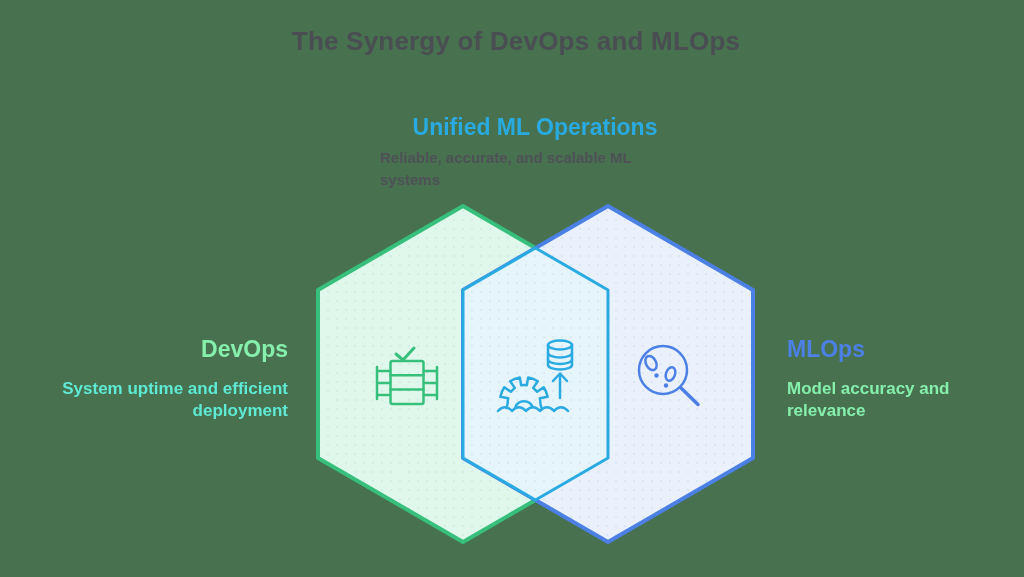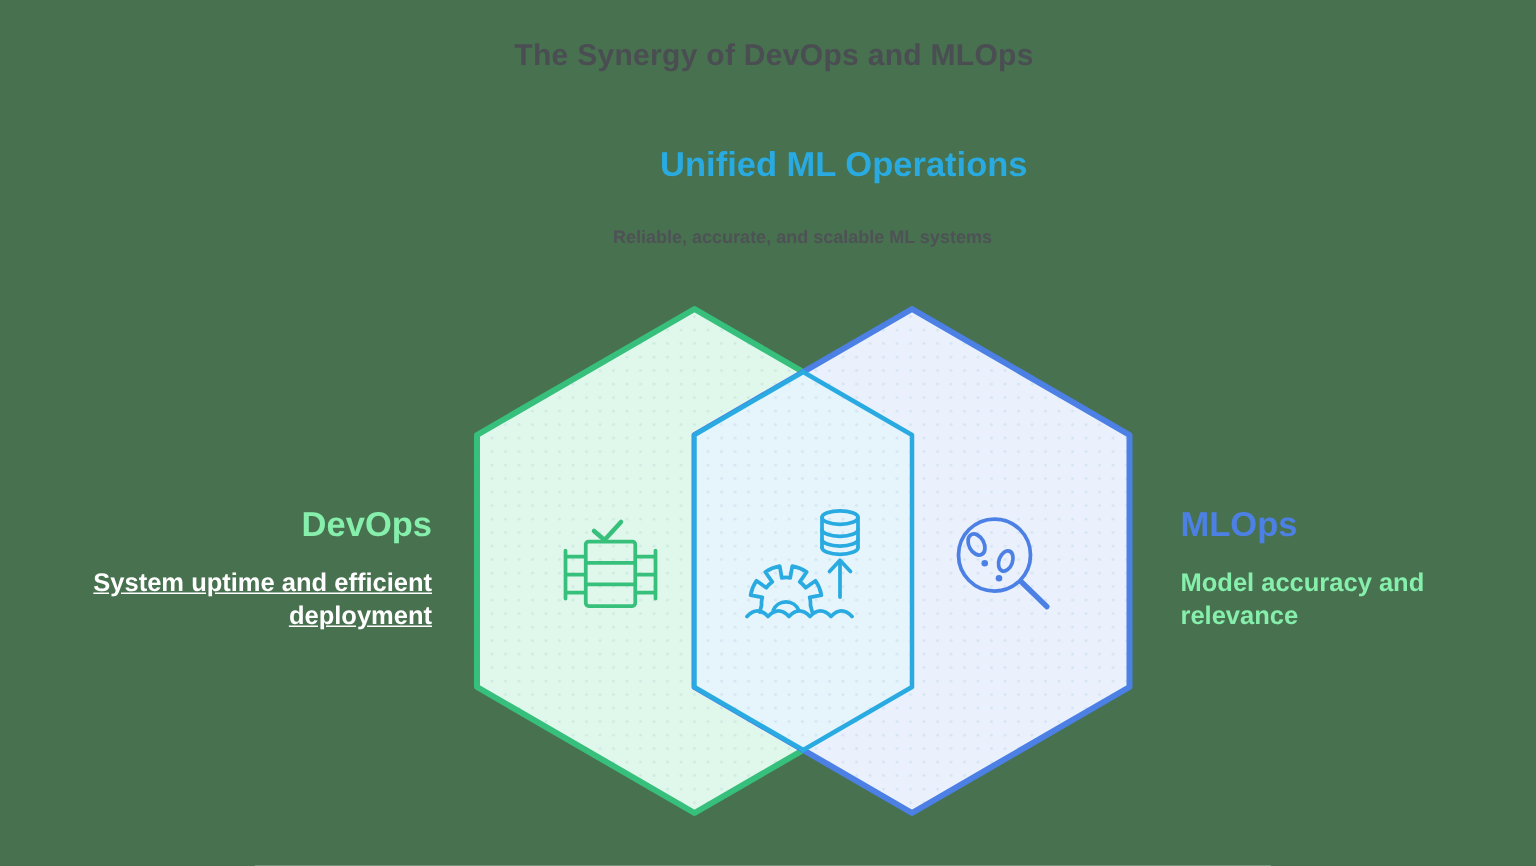"The Synergy of DevOps and" .page-title { font-size: 20px -> 26px }
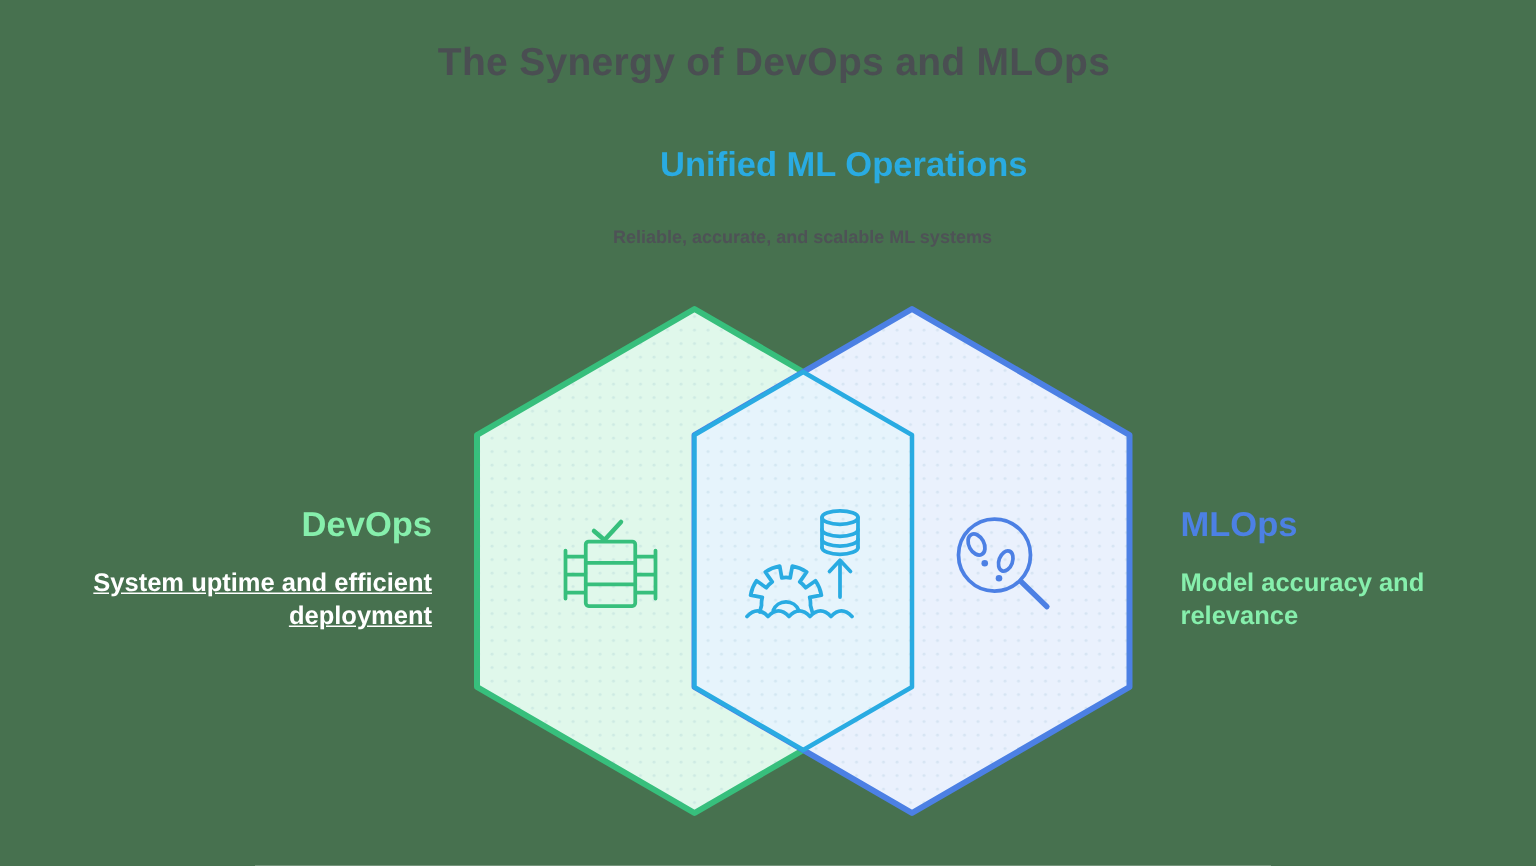"Unified ML Operations" .center-label { text-align: right -> center; top: 96px -> 114px }
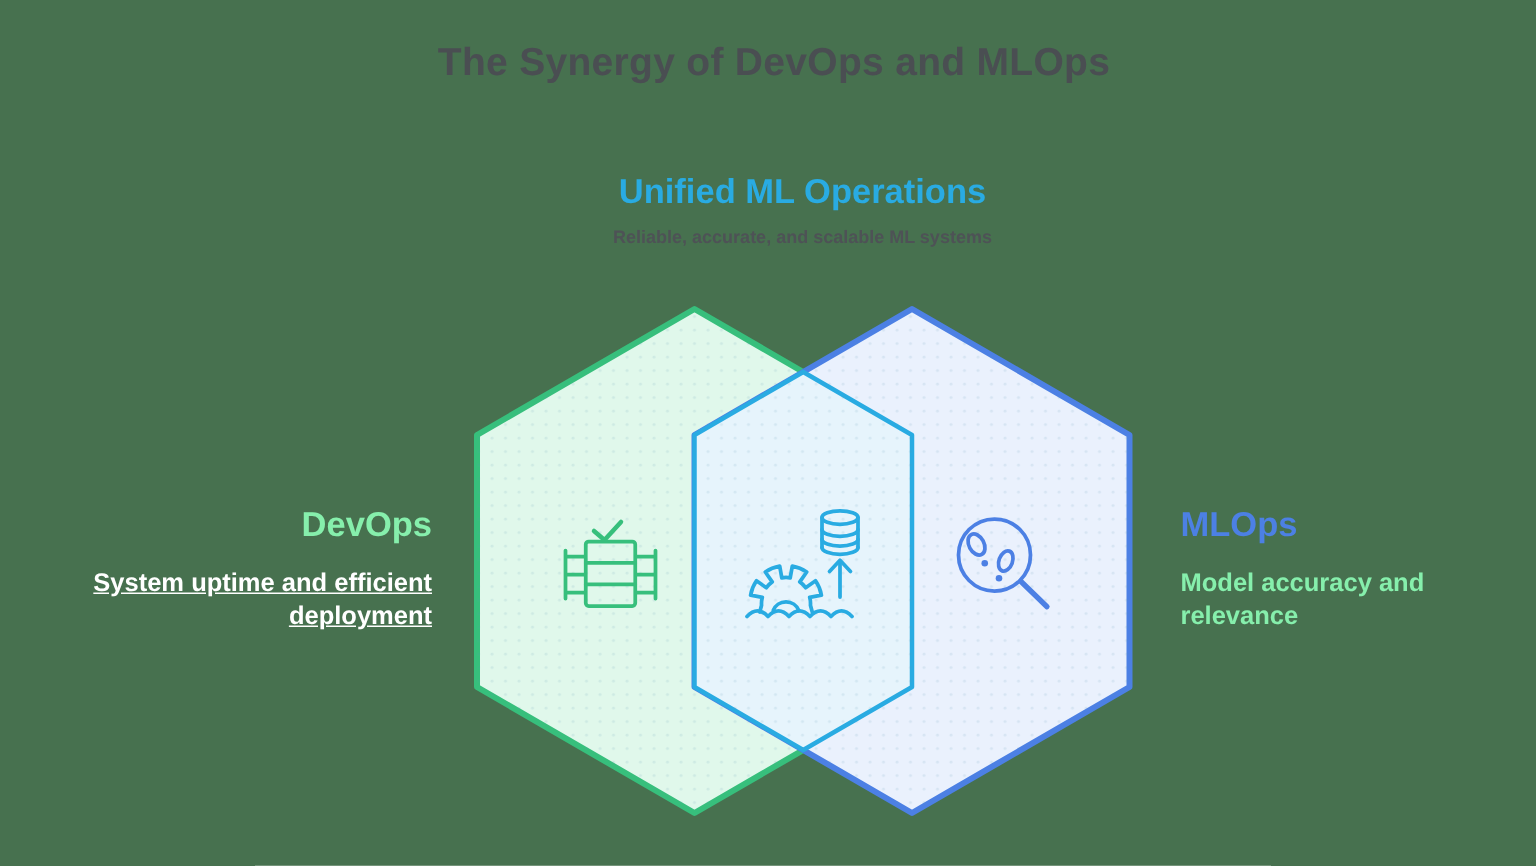"Reliable, accurate, and scalable ML" .center-desc { font-size: 12px -> 15px; text-align: center -> left }
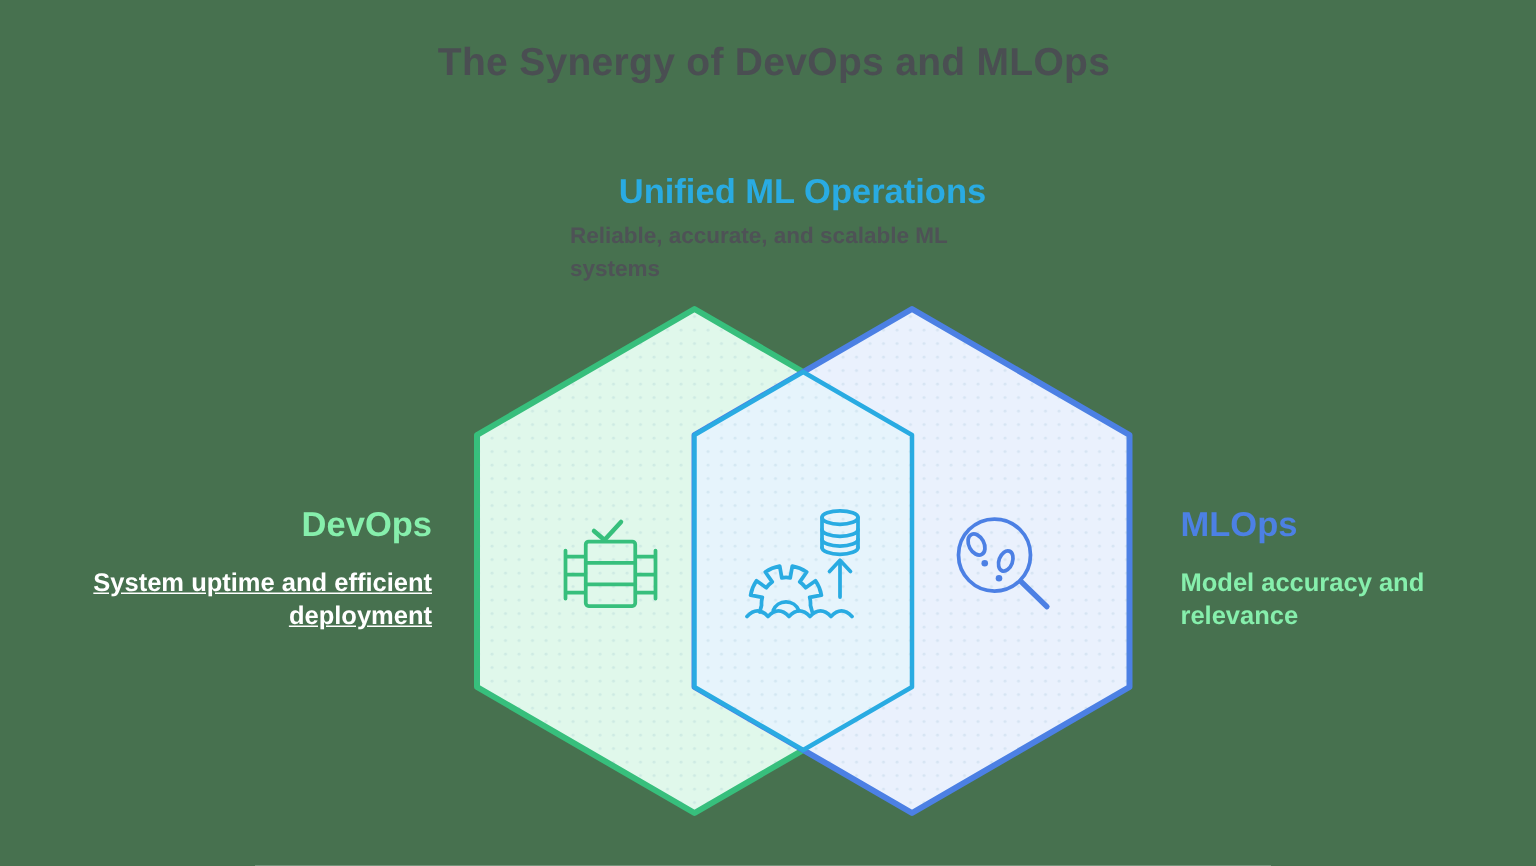"System uptime and efficient deployment" div.txt { color: #ffffff -> #5eead4; text-decoration: underline -> none }
